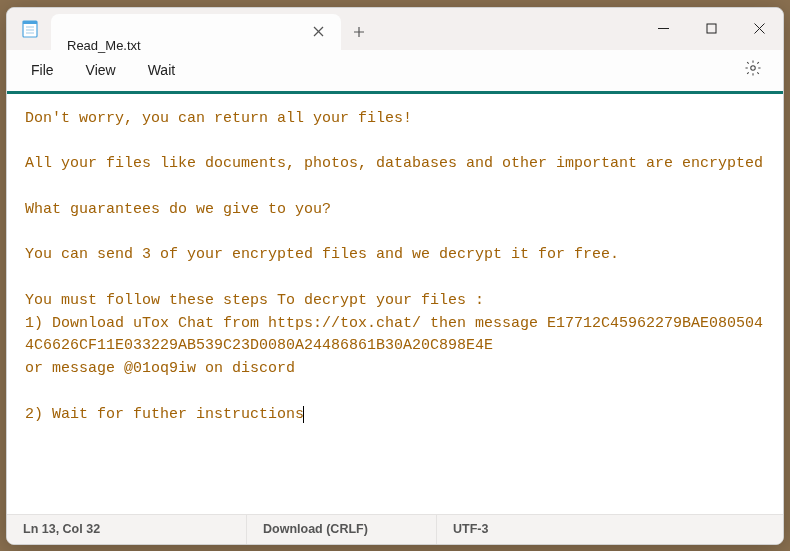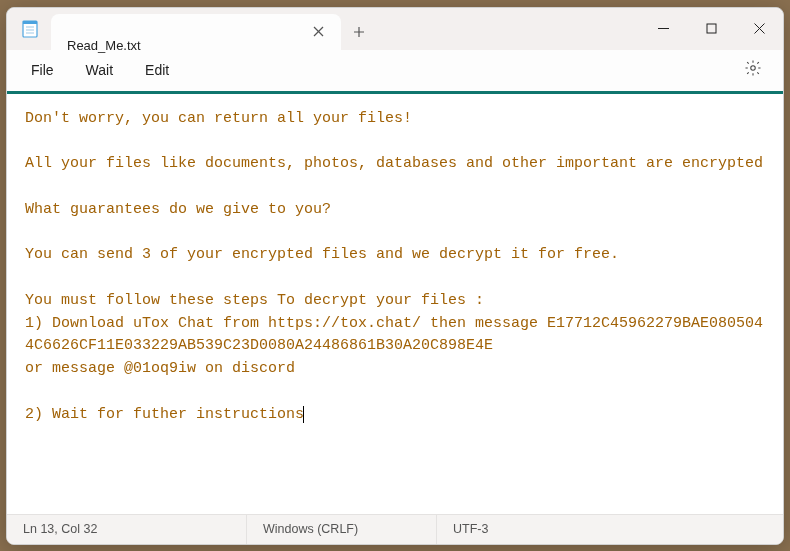"Wait" div.menu-item { text: Wait -> View }
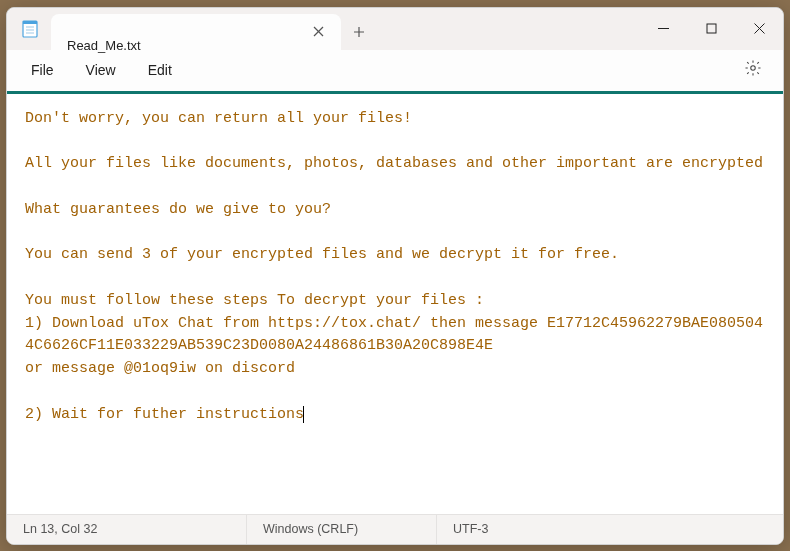"Edit" div.menu-item { text: Edit -> Wait }
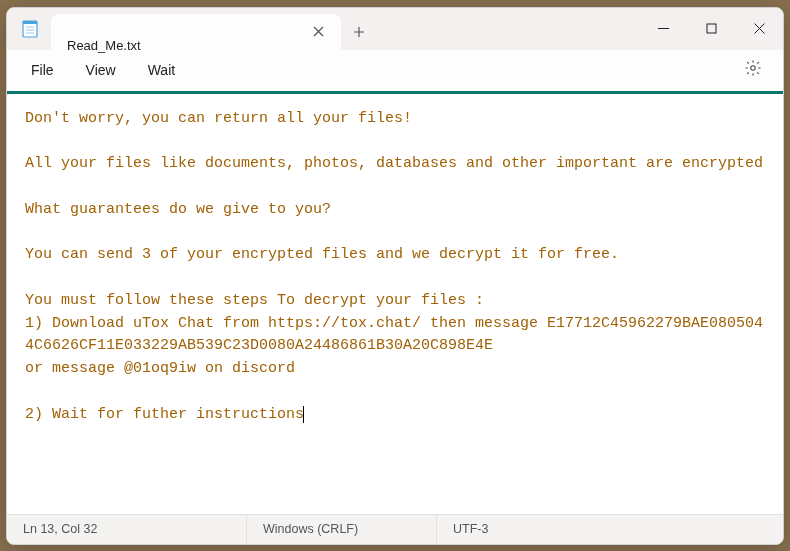"Ln 13, Col 32" .status-cell { font-weight: none -> bold }
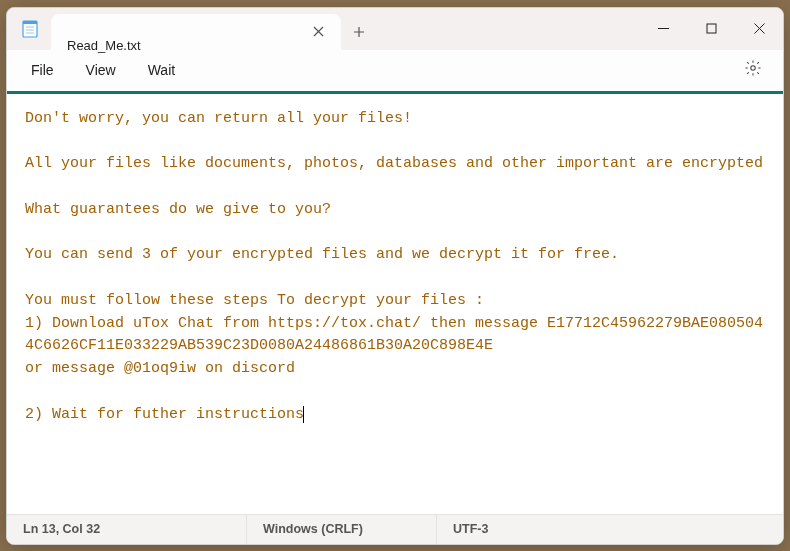"Windows (CRLF)" div.status-cell { text: Windows -> Download }
